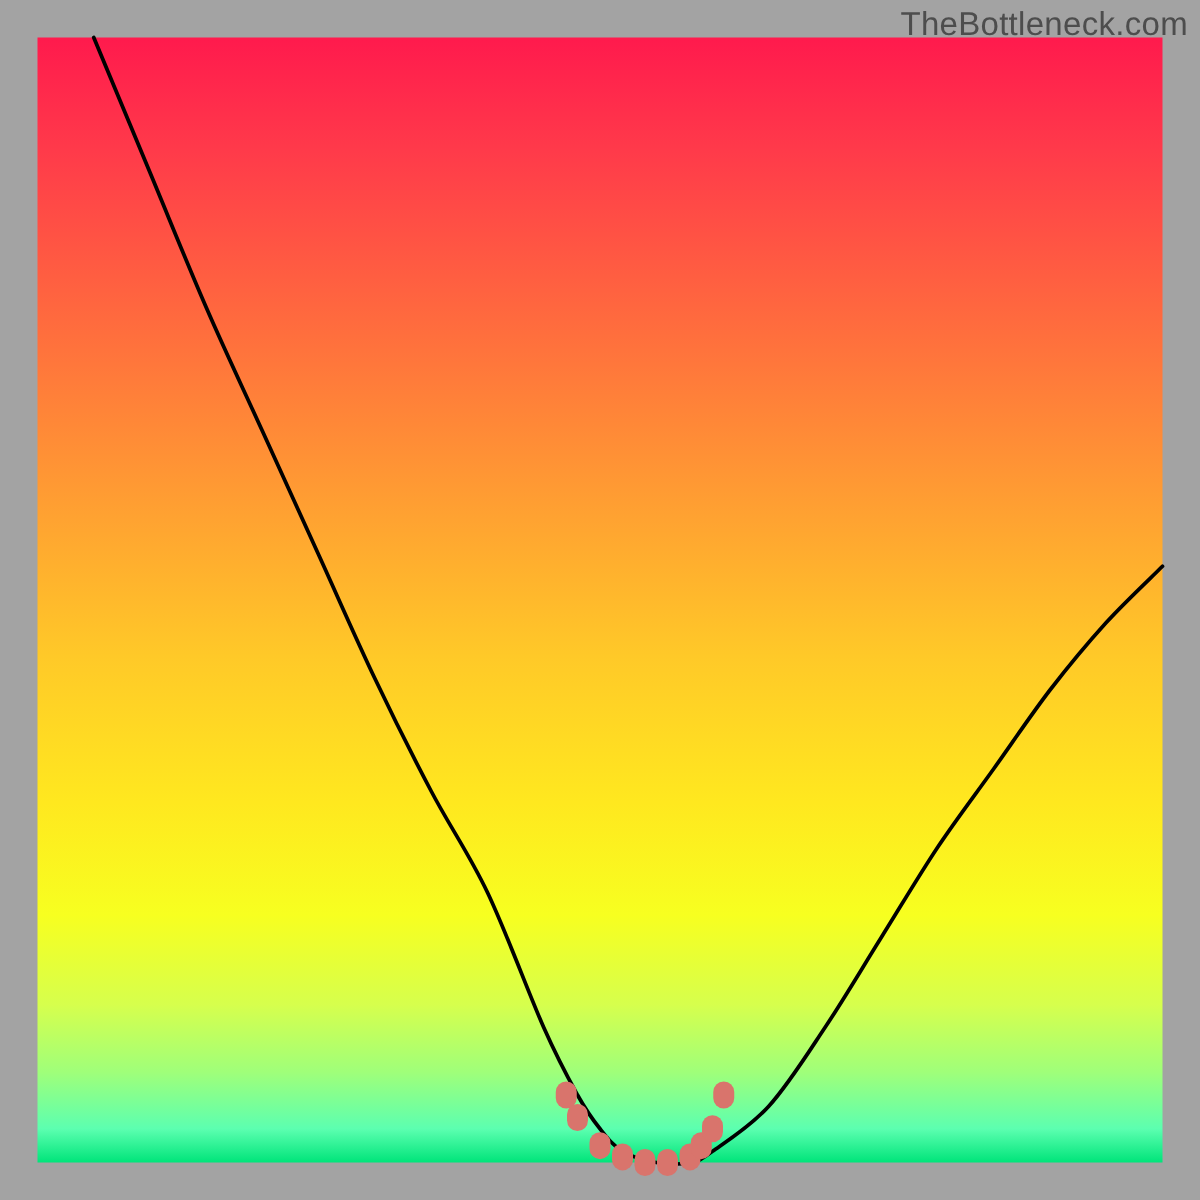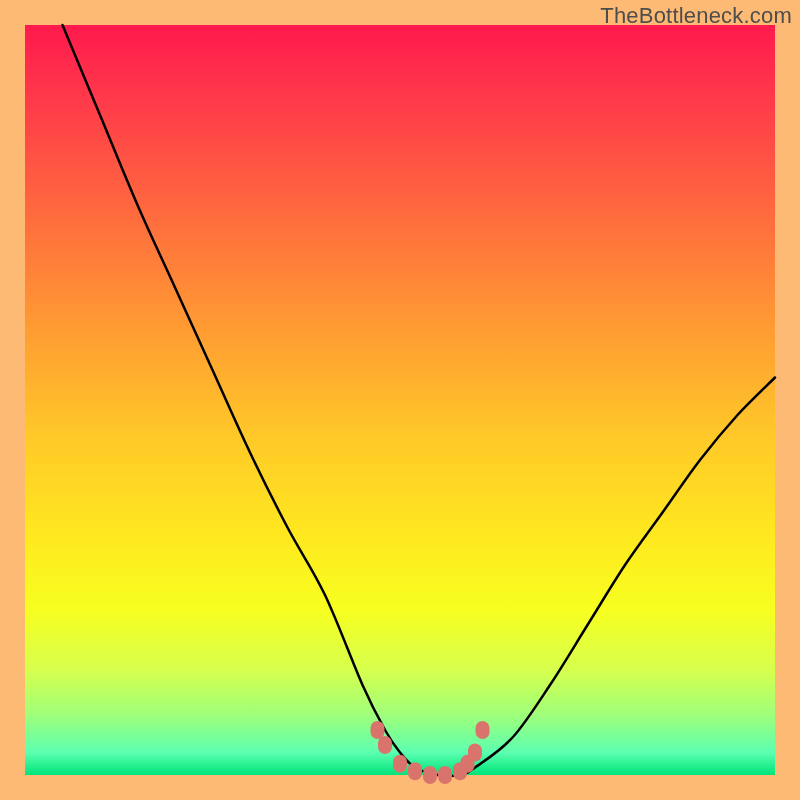"TheBottleneck.com" .frame { background: #fdba74 -> #a3a3a3 }
